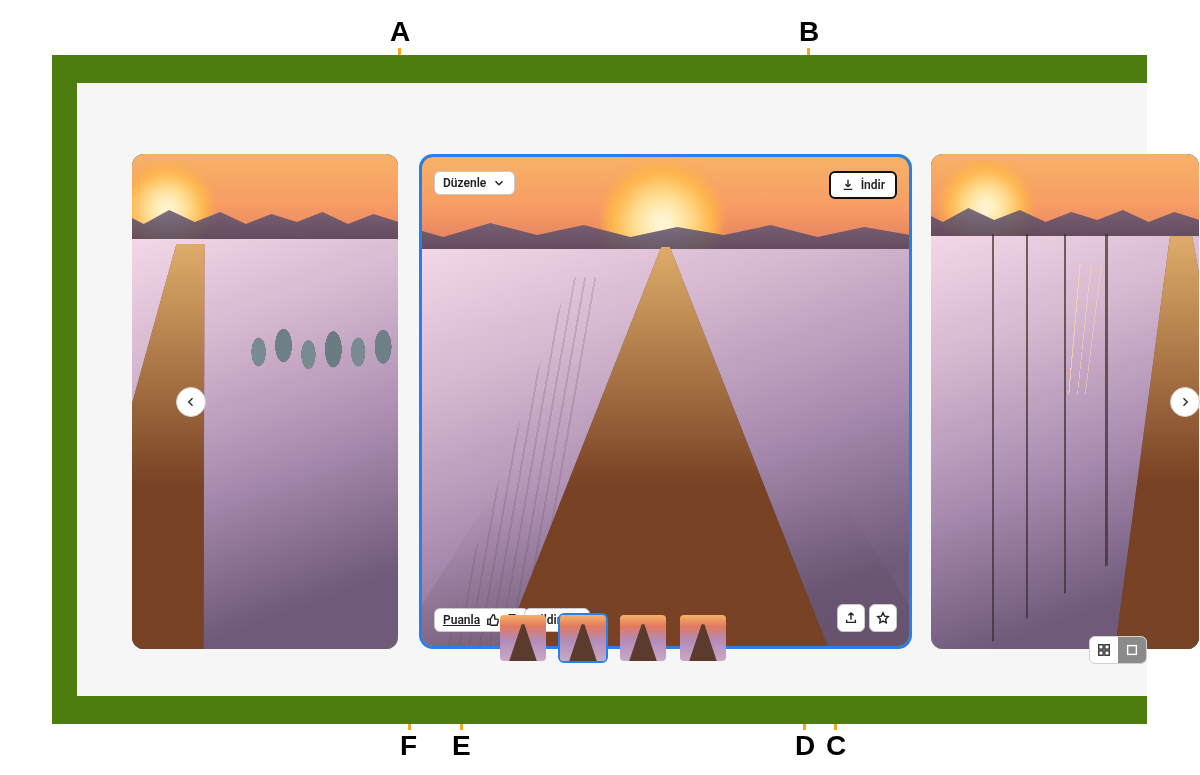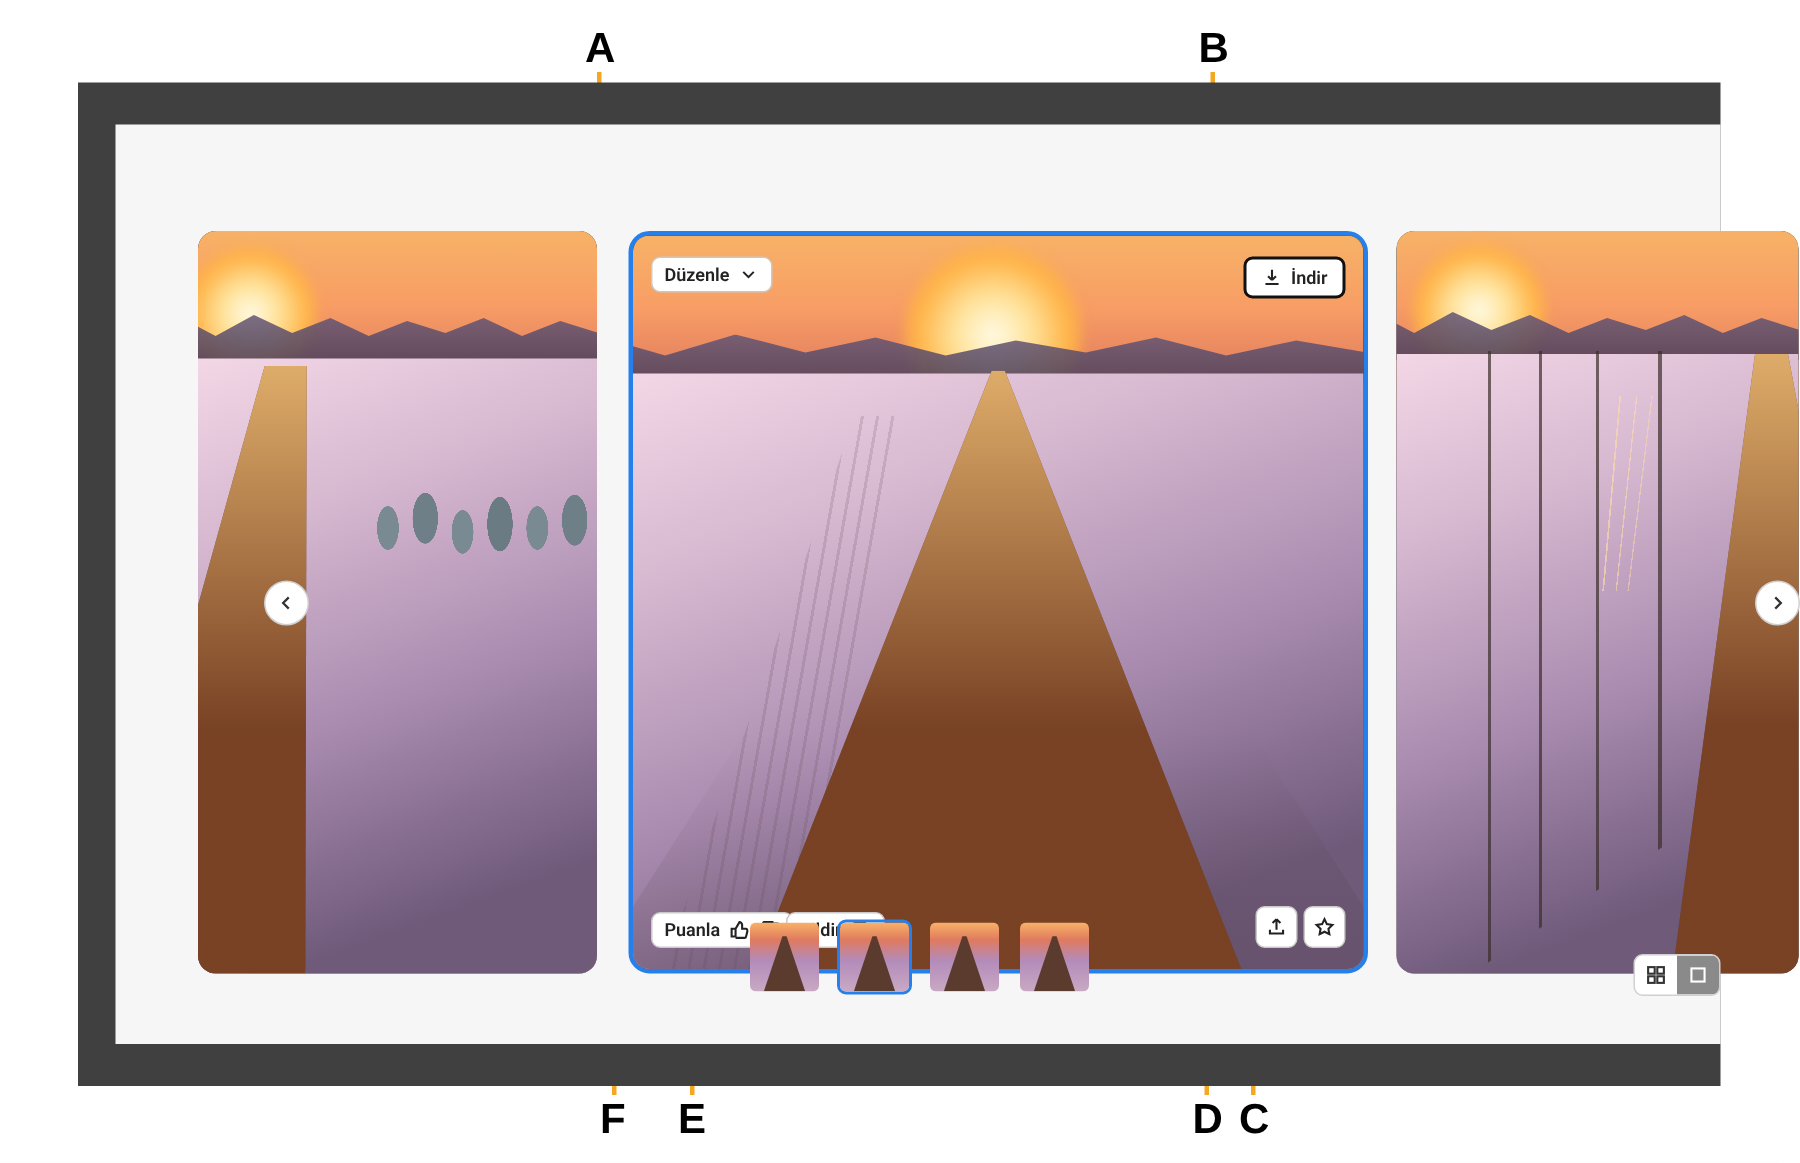"Düzenle" .outer-frame { background: #404040 -> #4d7c0f }
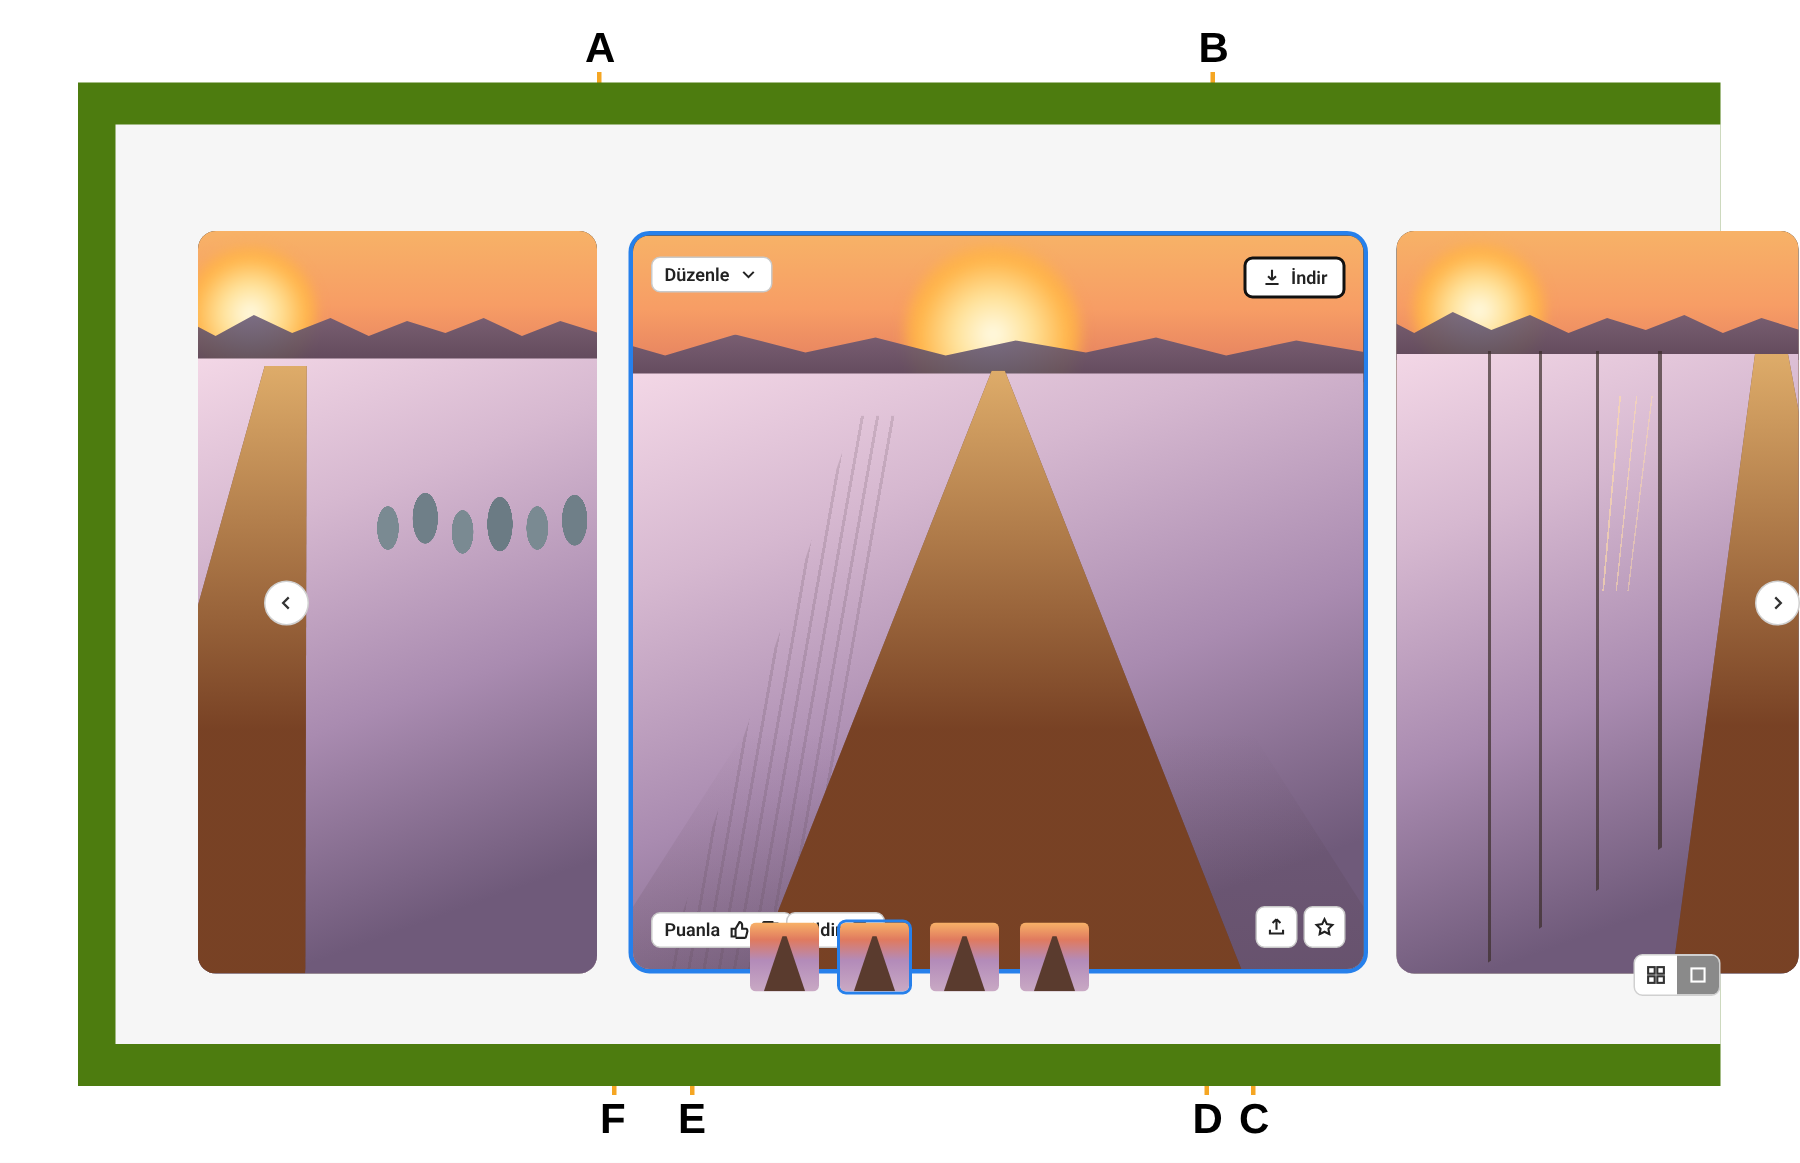"Puanla" .rate-pill { text-decoration: none -> underline }
